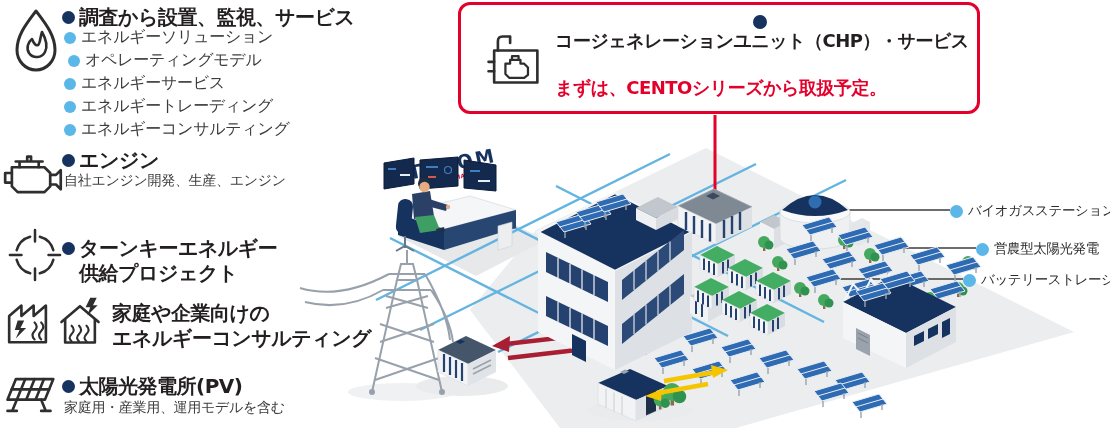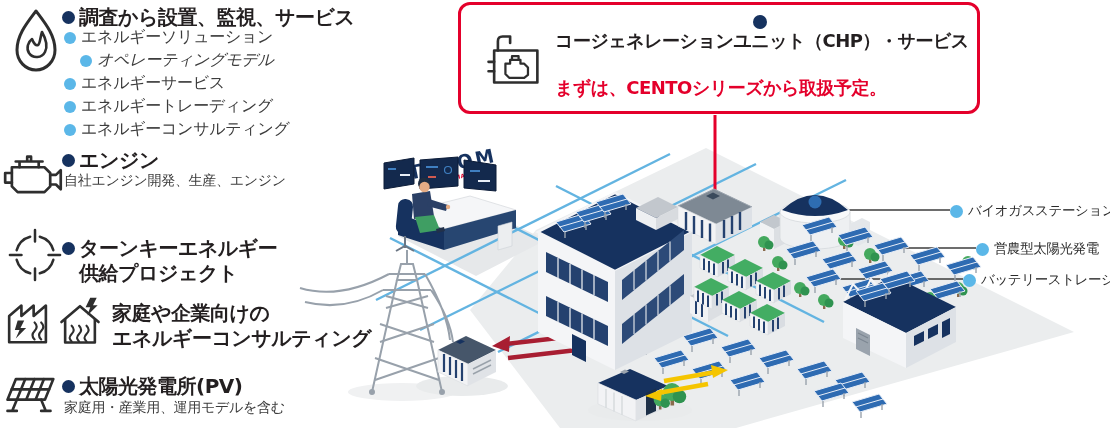"オペレーティングモデル" div.abs { font-style: italic -> none; left: 80px -> 68px }
